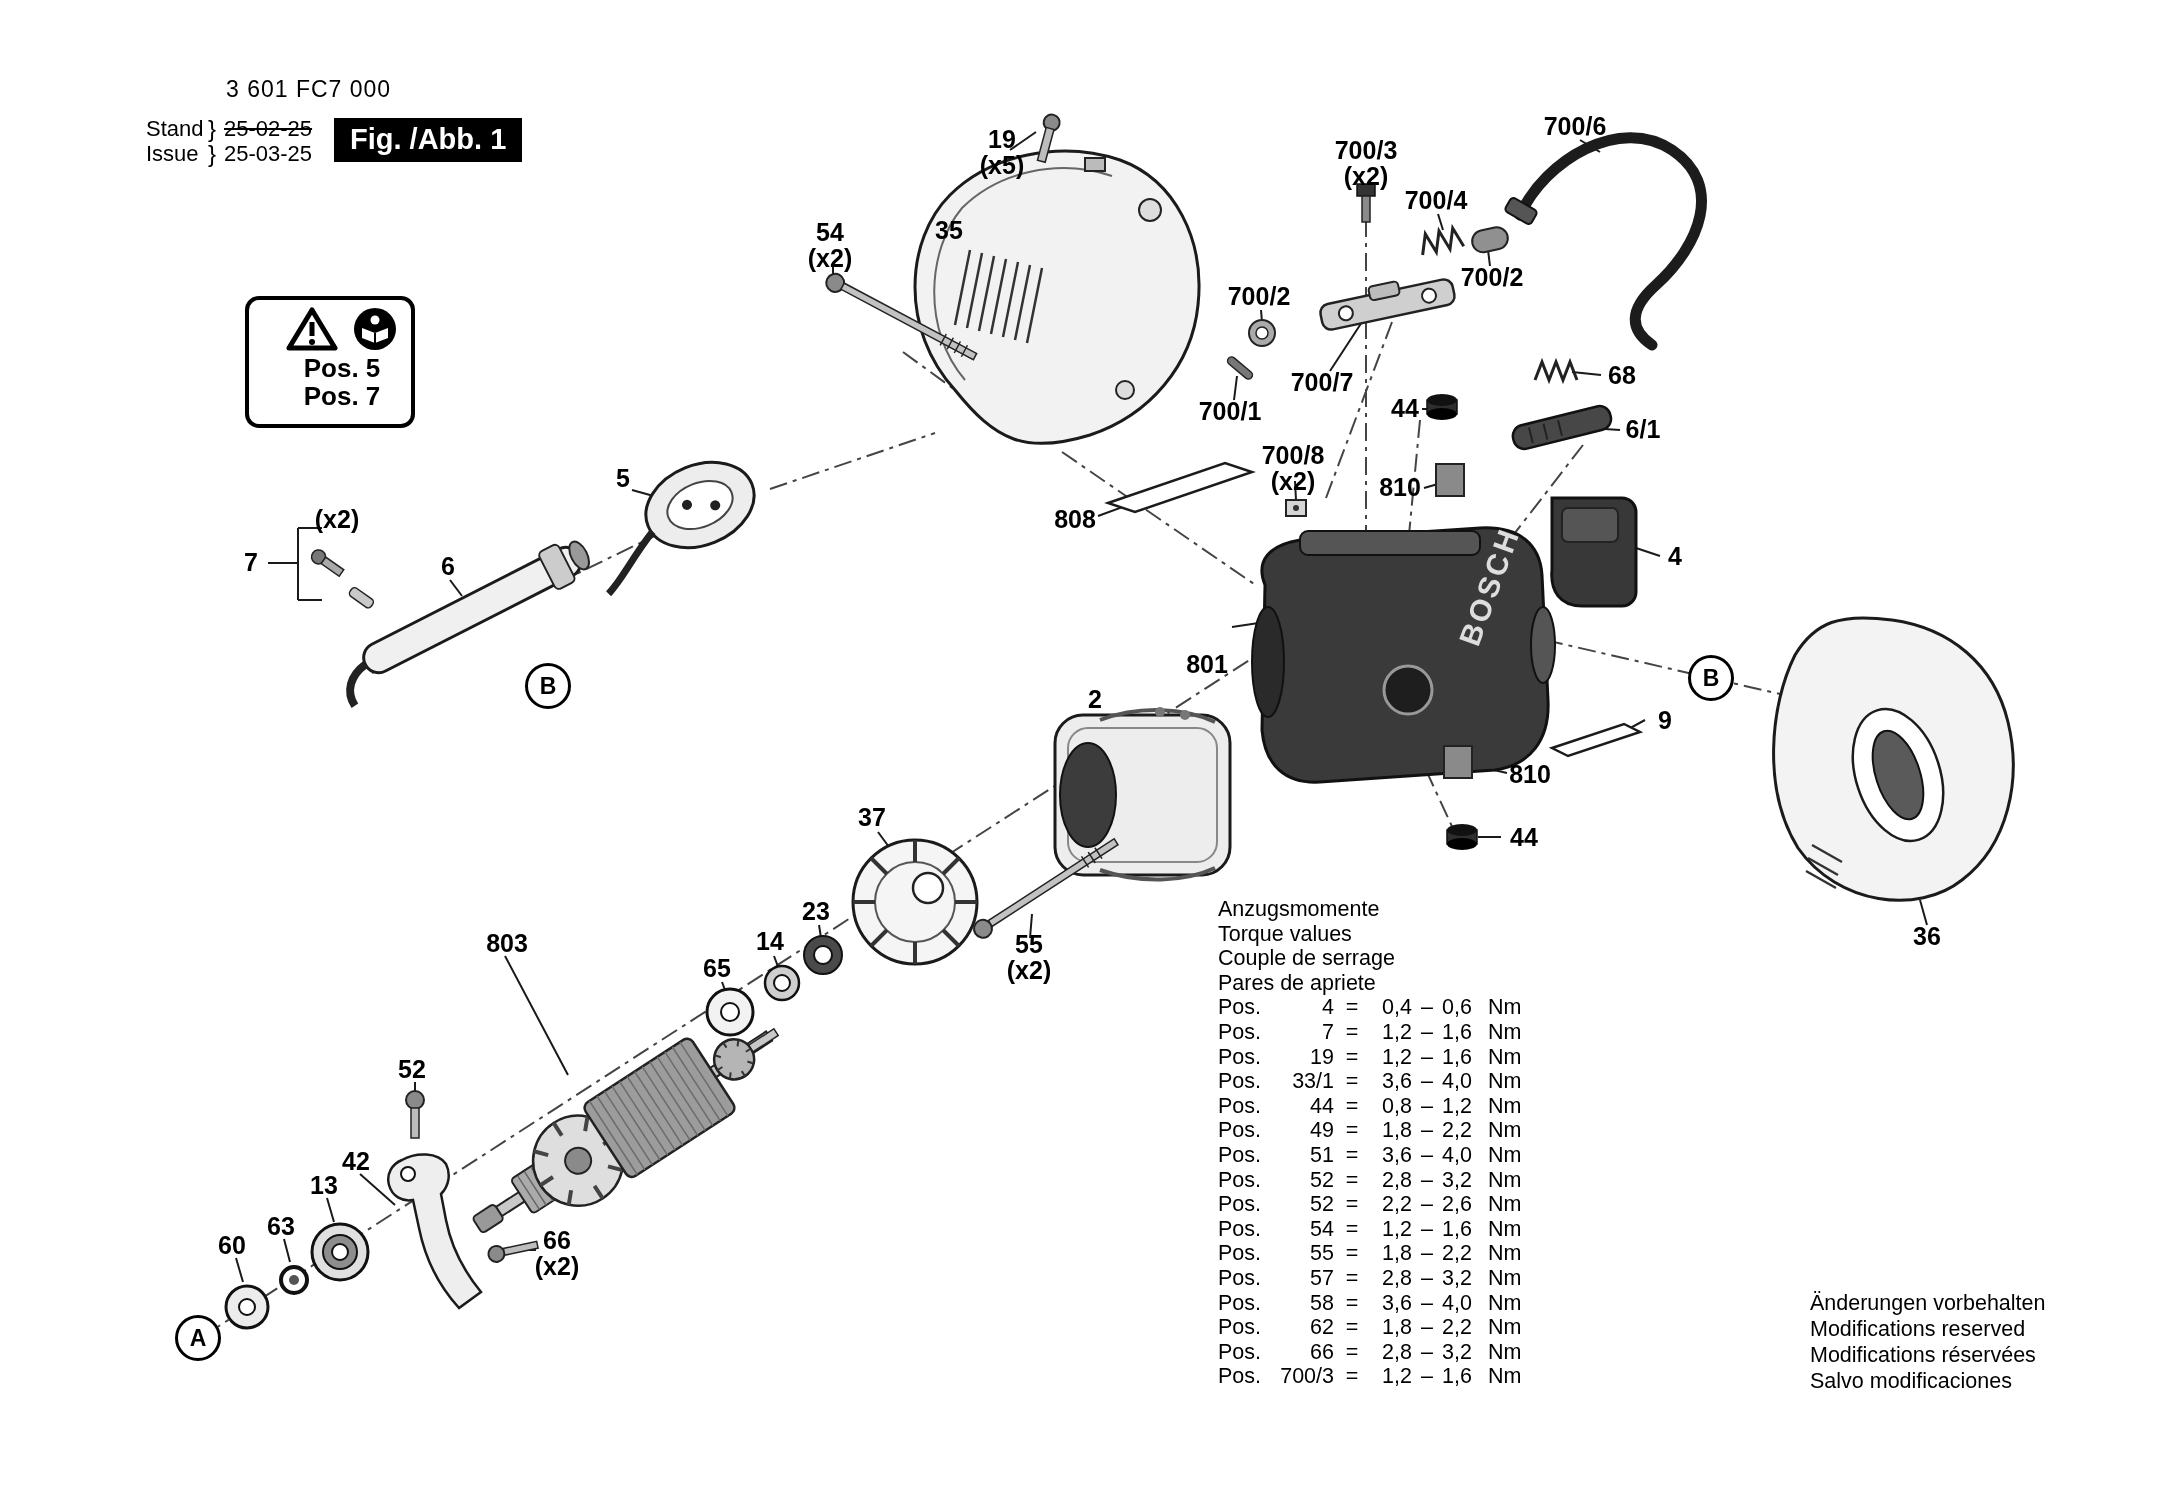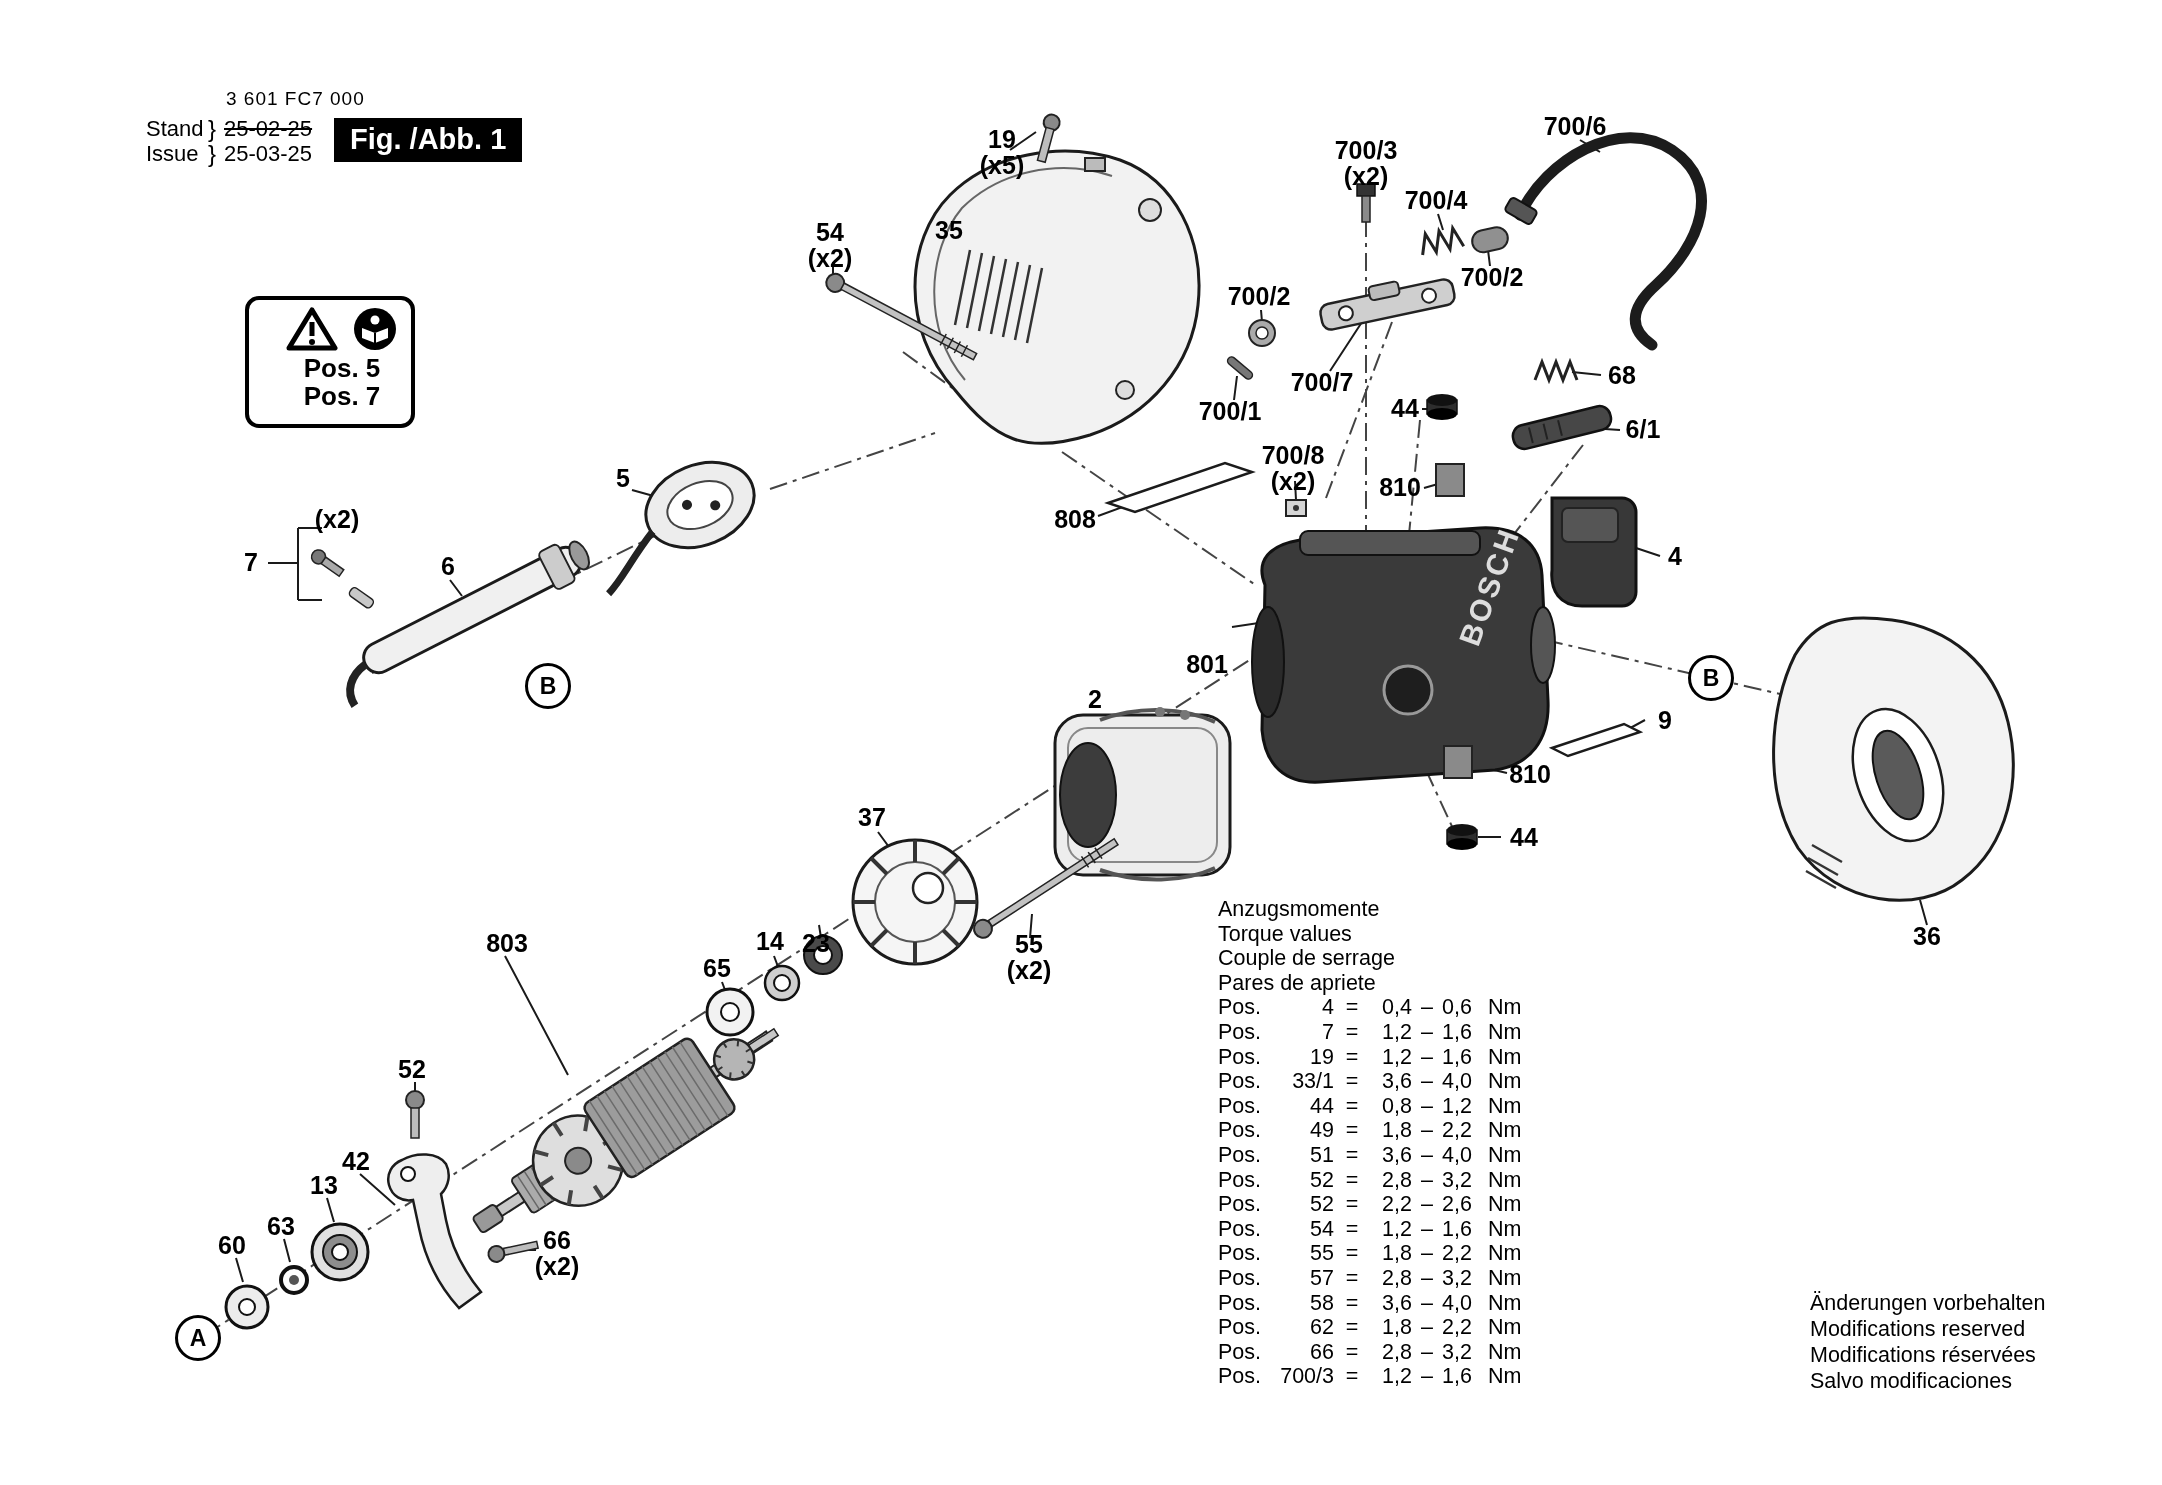"3 601 FC7 000" .part-number { font-size: 19px -> 23px; top: 88px -> 76px }
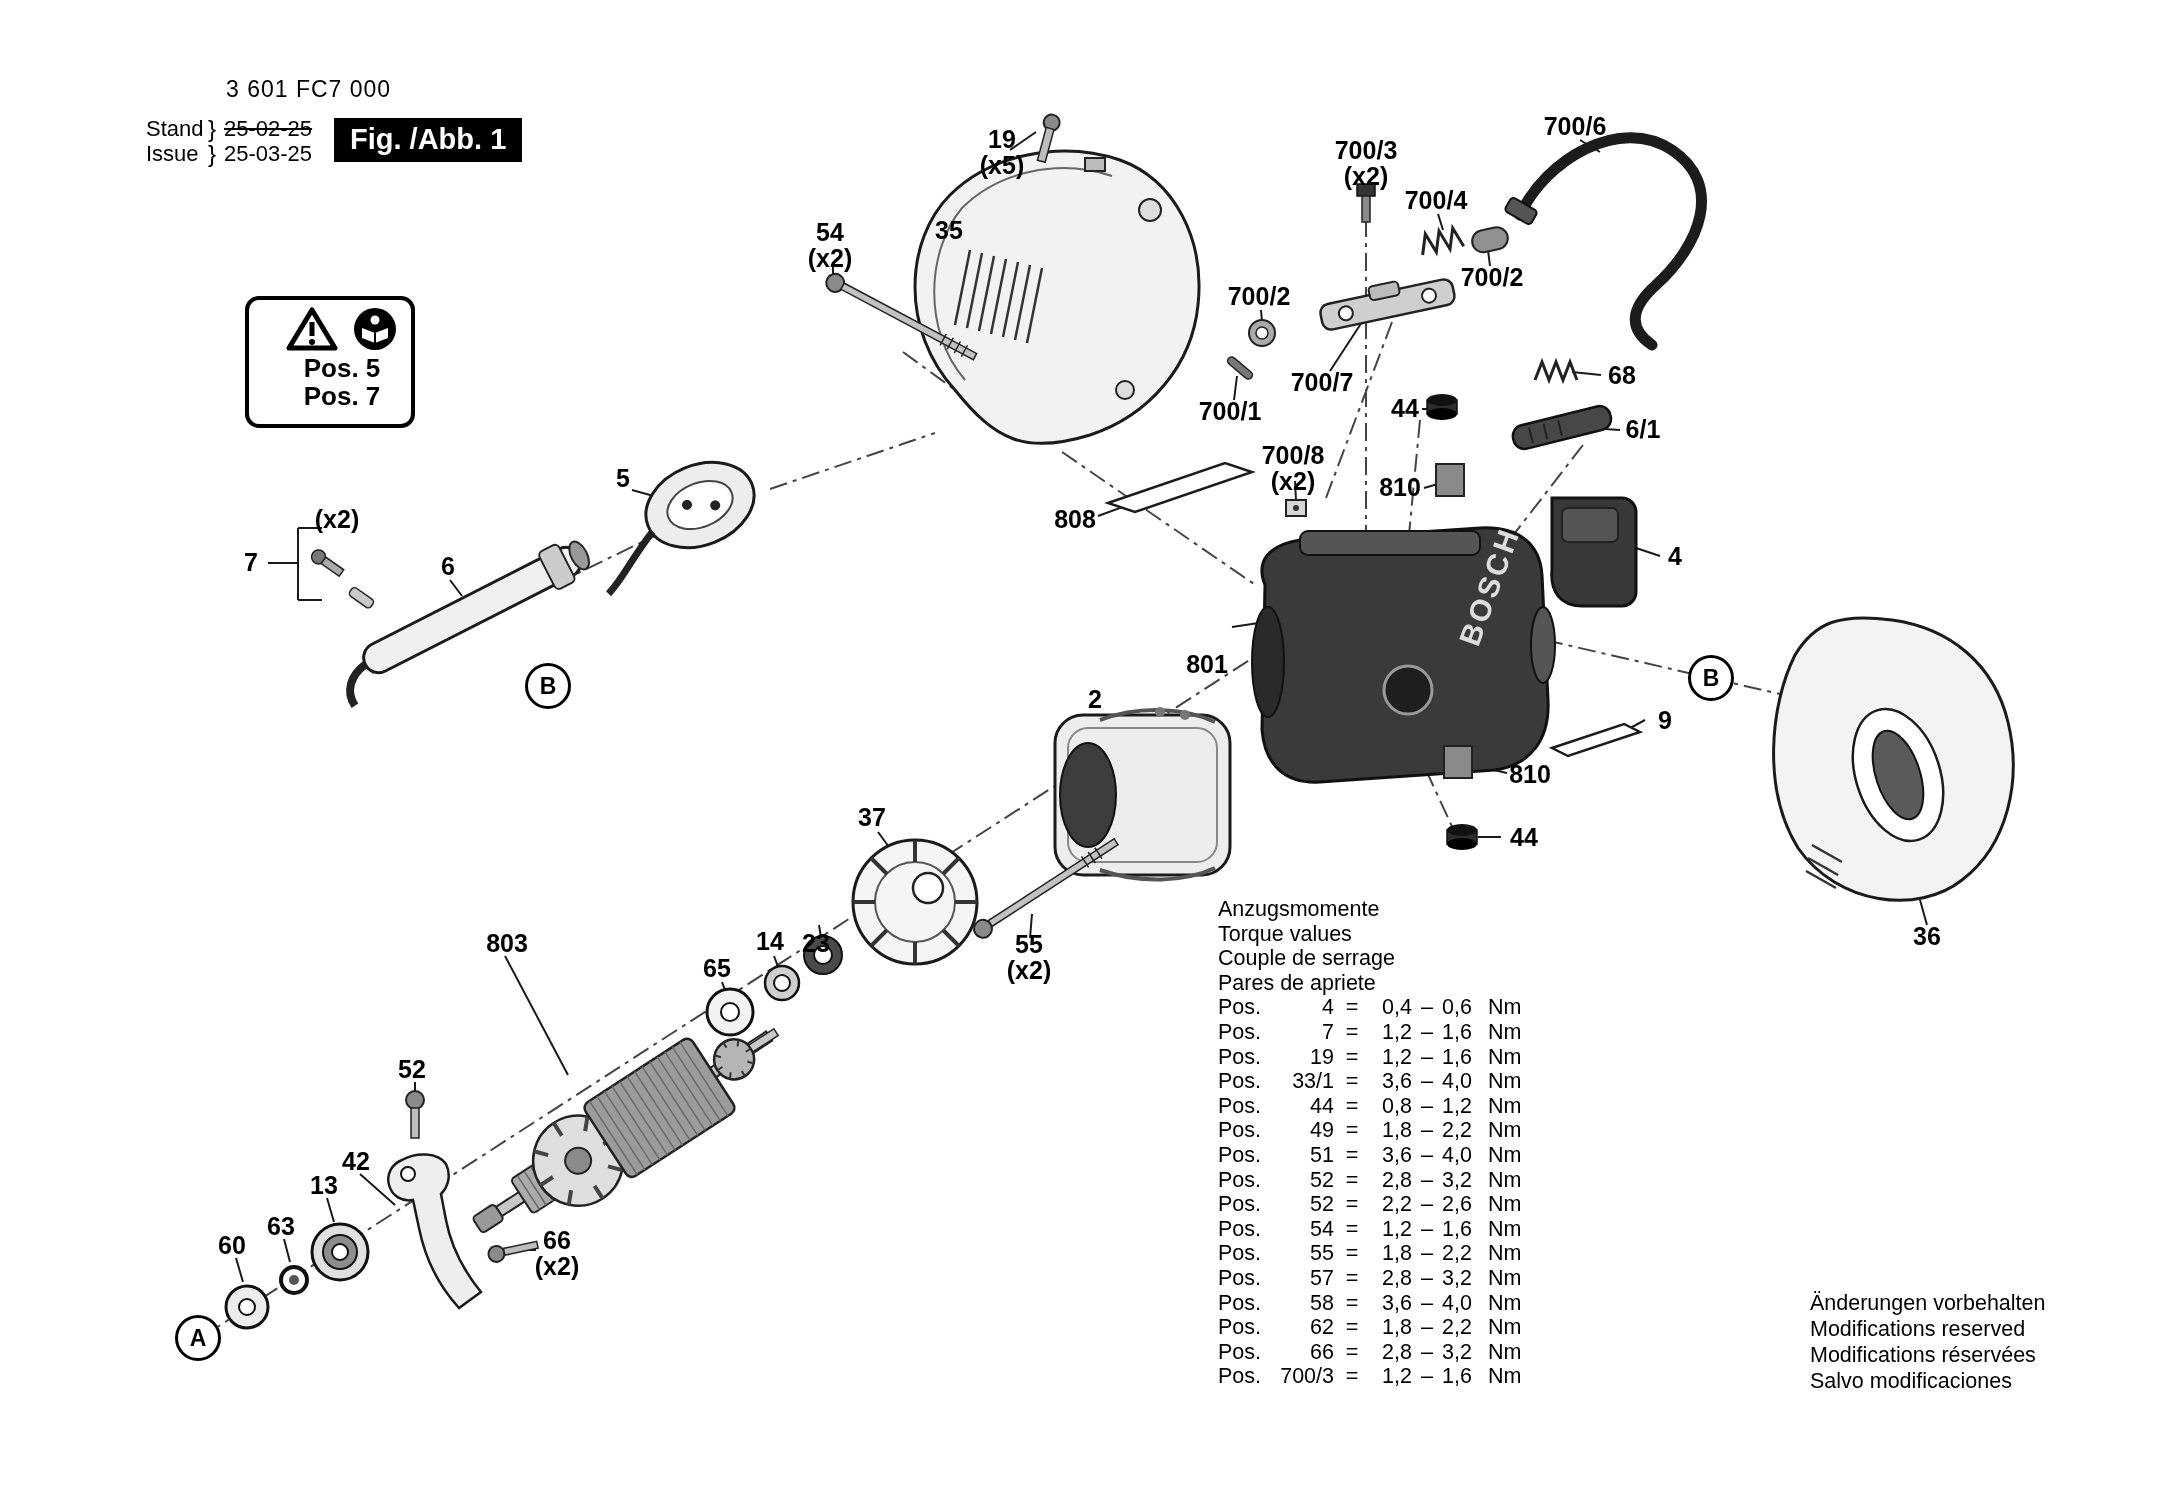"23" div.callout { margin-top: 32px -> none }
